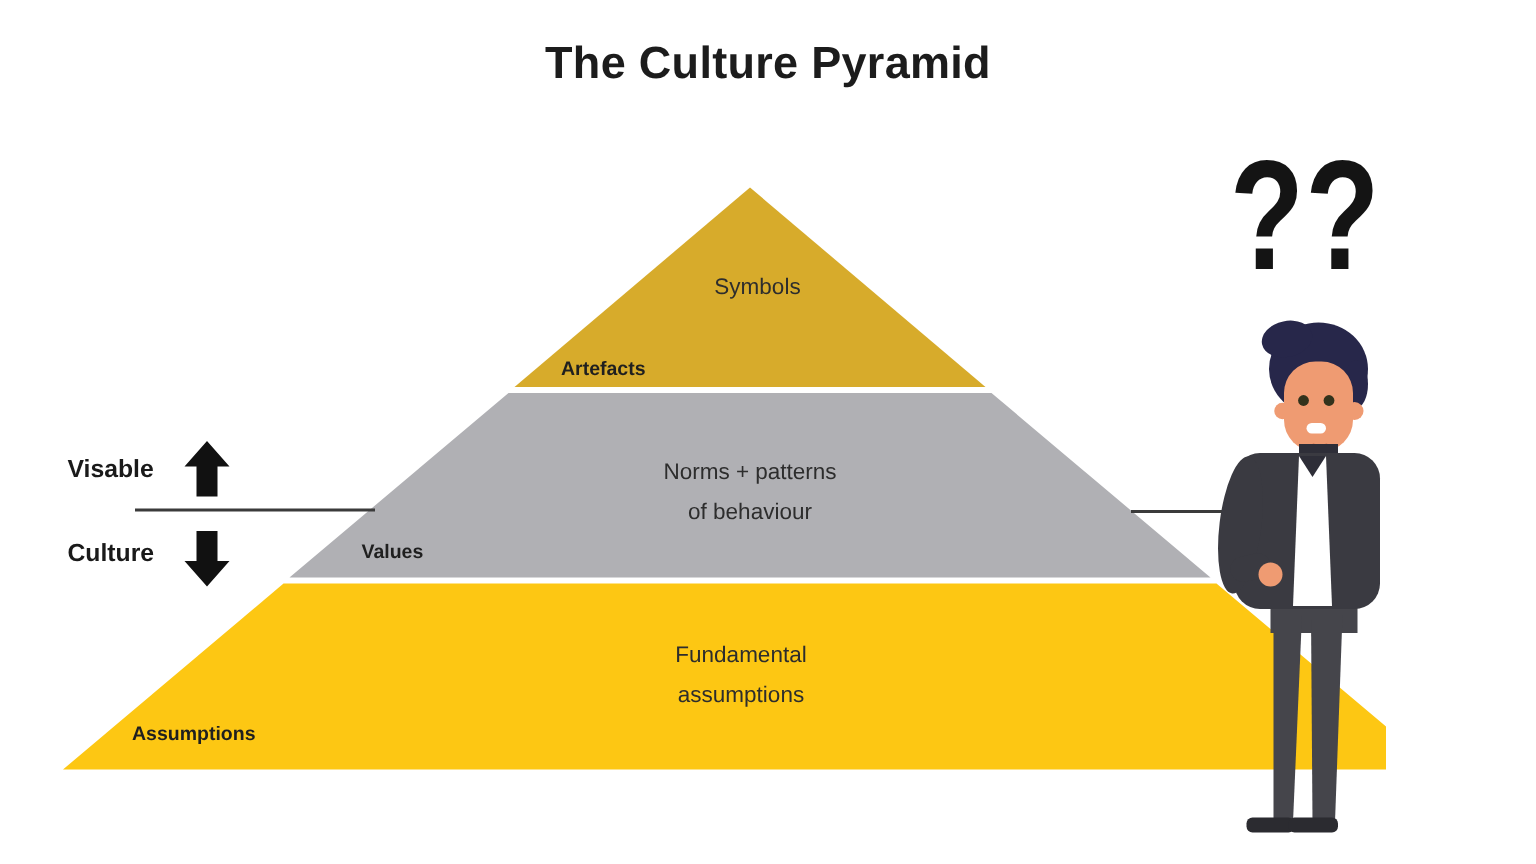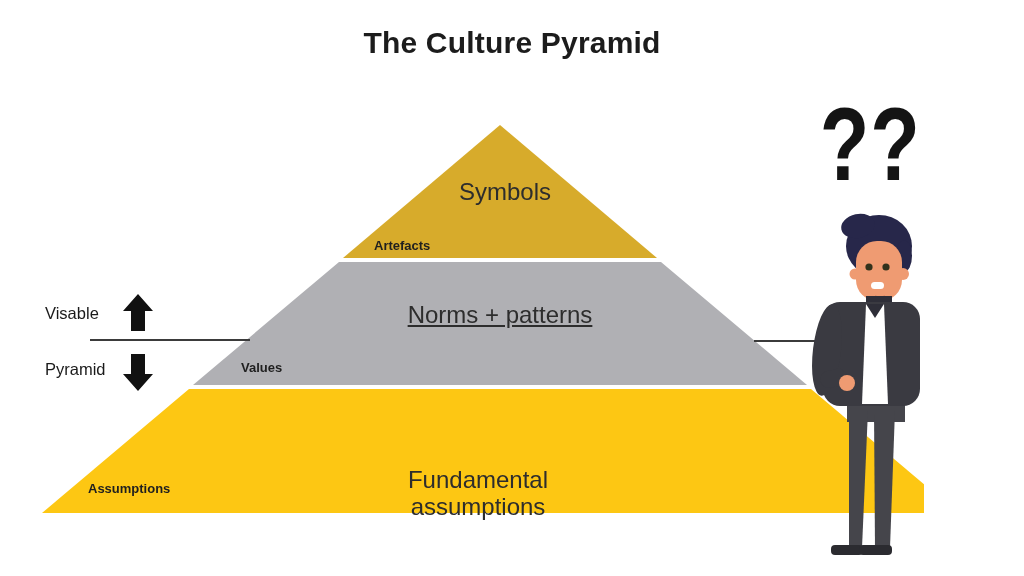"Symbols" .tier-text { font-size: 24px -> 15px }
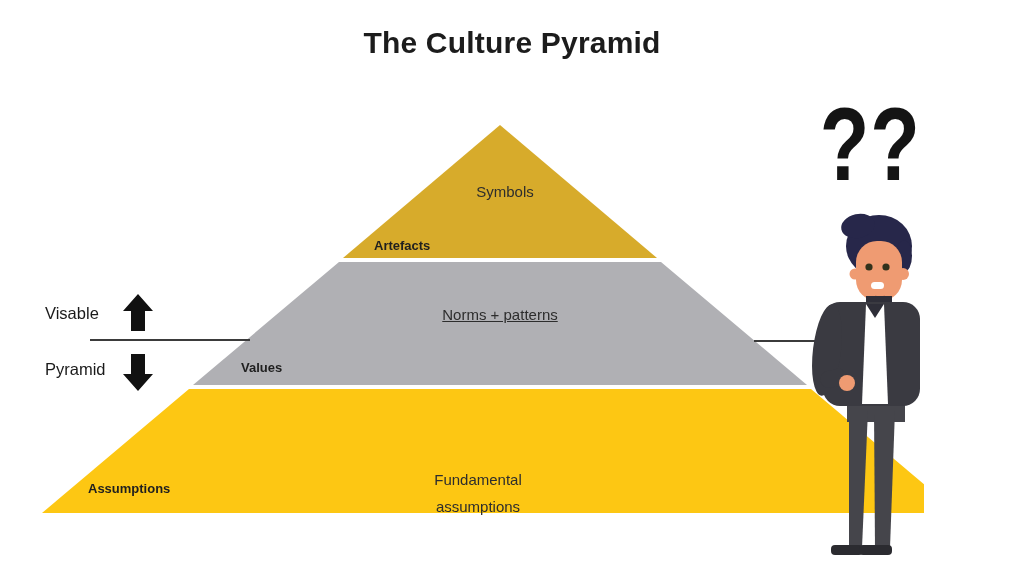"Visable" .side-label { font-weight: normal -> bold }
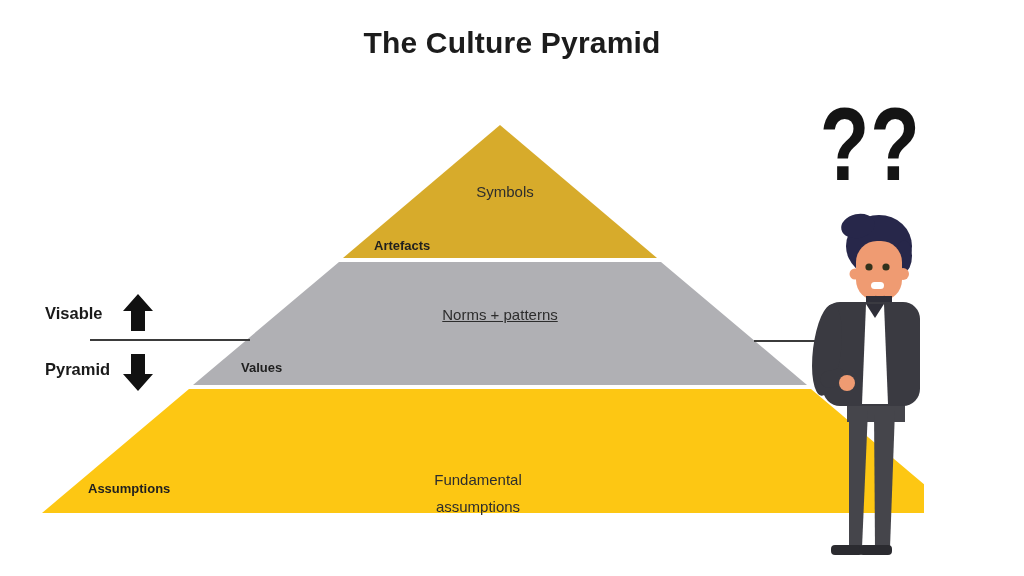"Norms + patterns" div.abs { text-decoration: underline -> none }
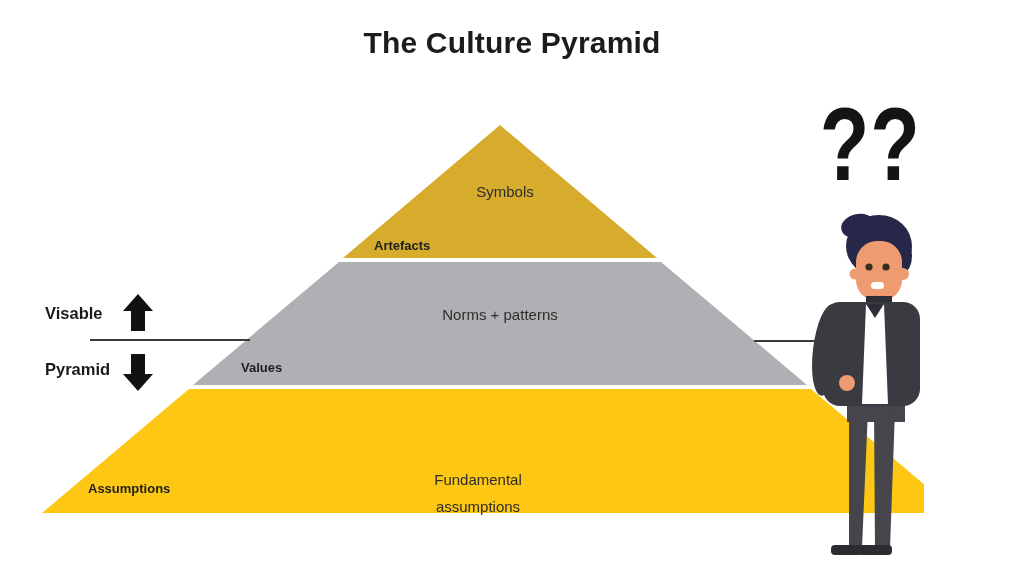"of behaviour" div { html: none -> <div>of behaviour</div> }
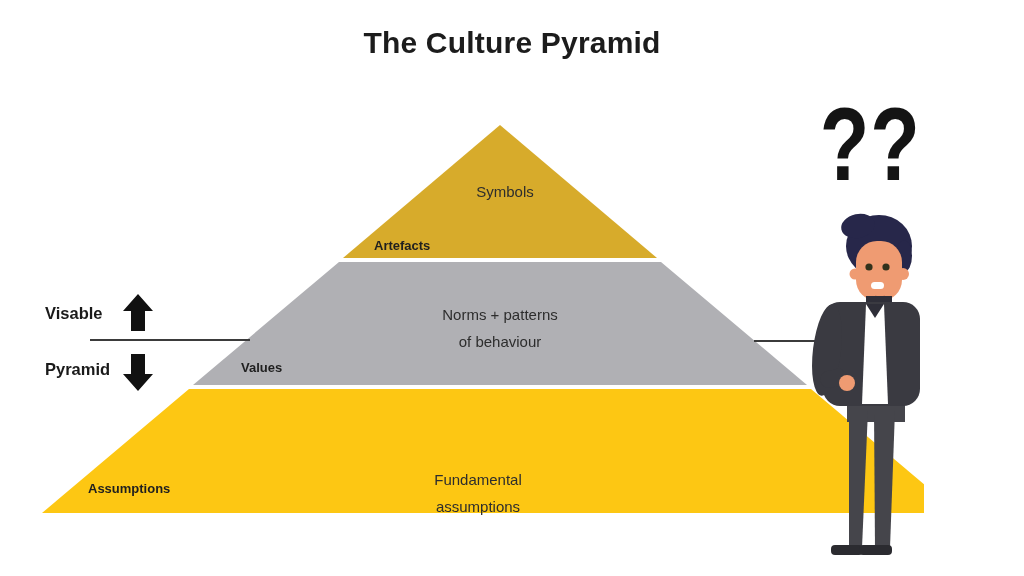"Pyramid" div.abs { text: Pyramid -> Culture }
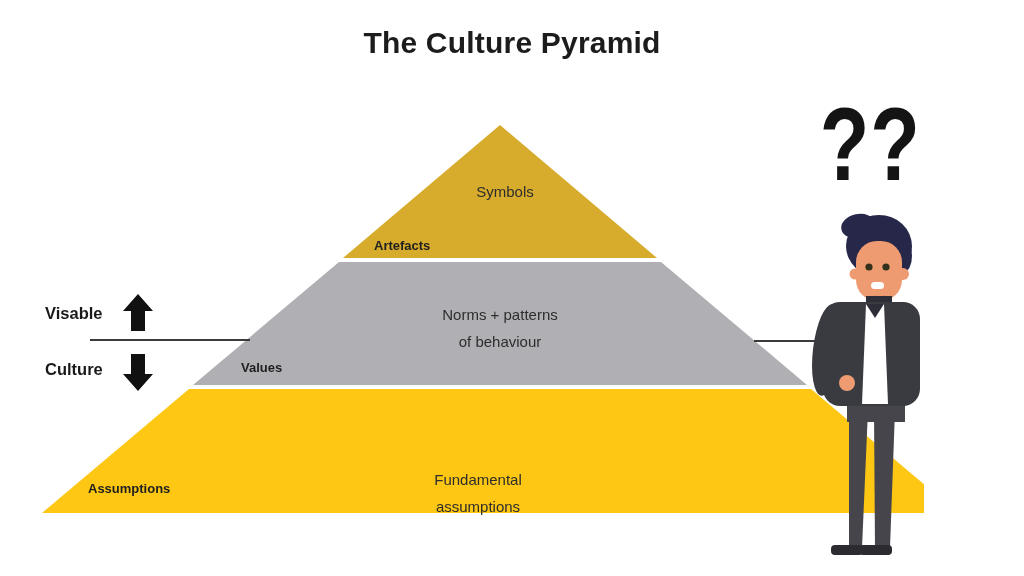"Fundamental" div.abs { left: 358px -> 374px; margin-top: 43px -> none }
